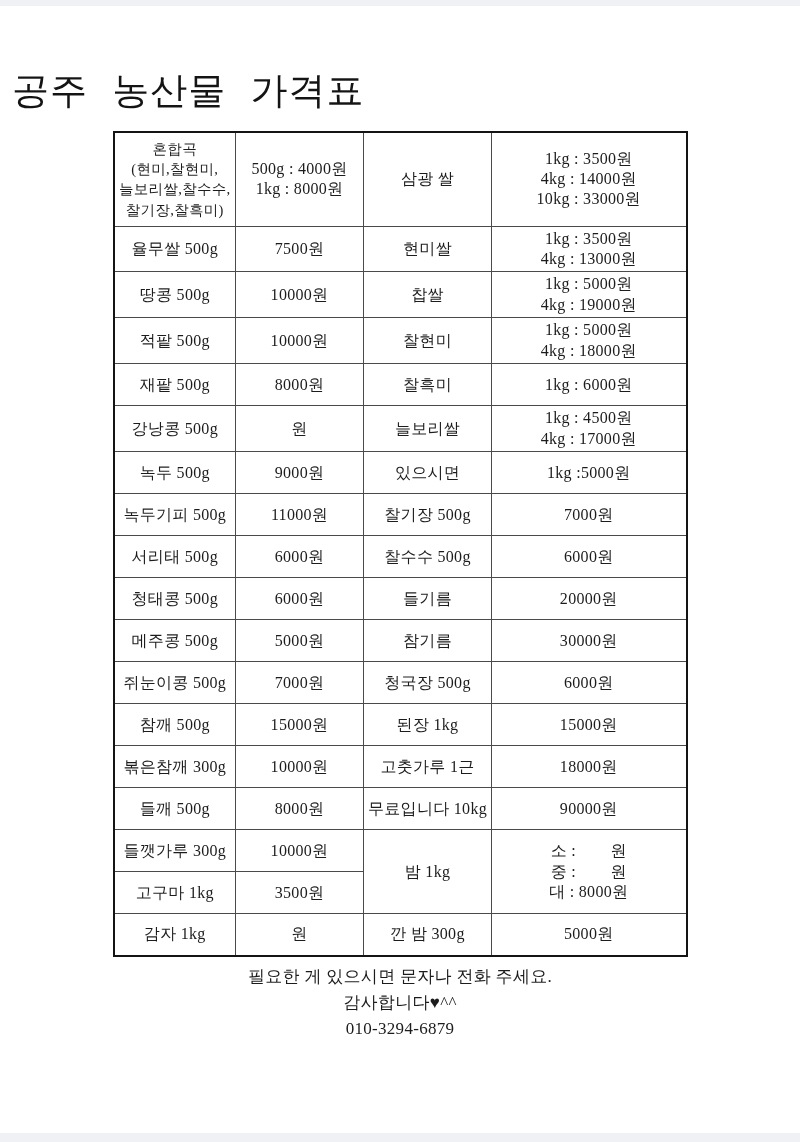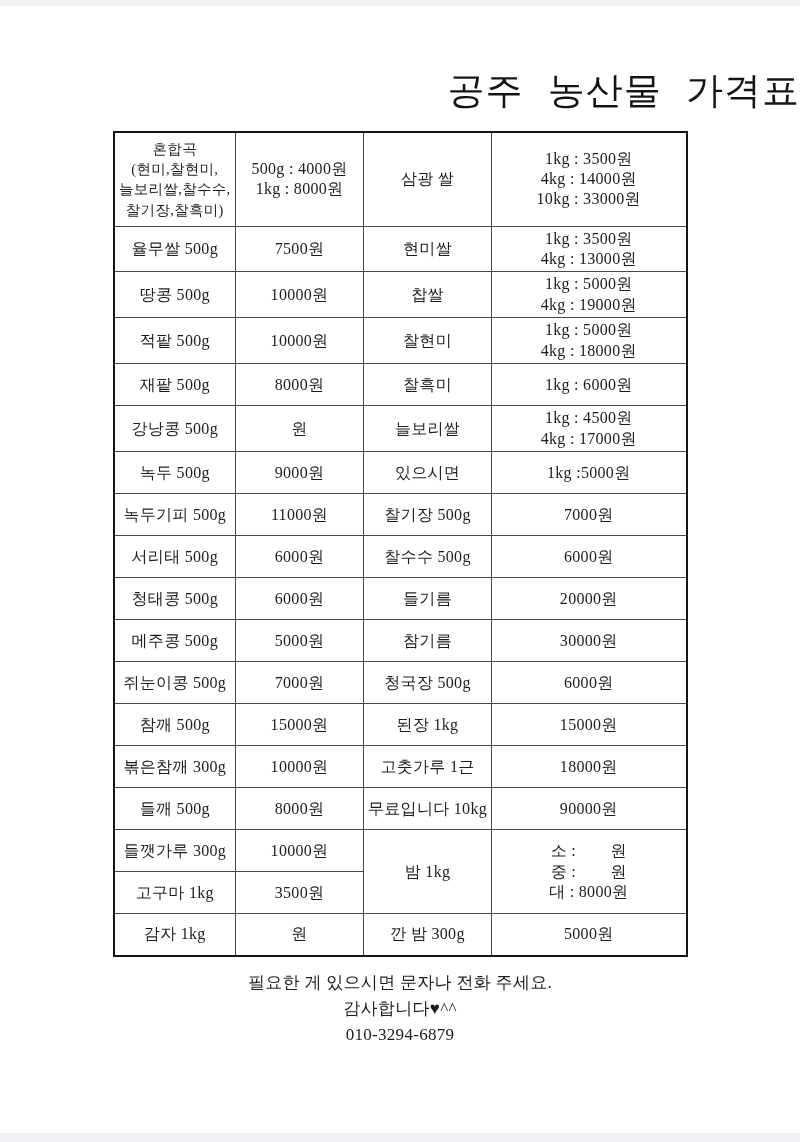"공주 농산물 가격표" .page-title { margin: 66px 0 15px 6px -> 66px 0 15px 12px; text-align: right -> left }
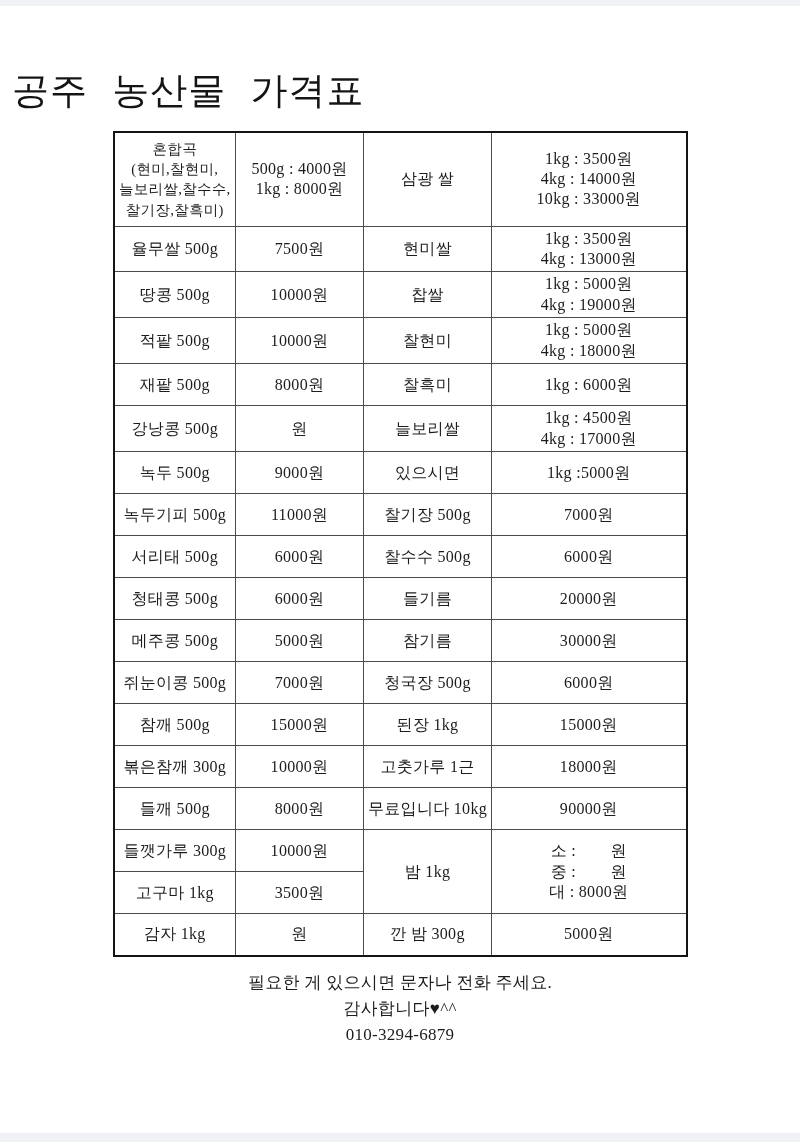"필요한 게 있으시면 문자나 전화" .footer { margin-top: 13px -> 7px }
